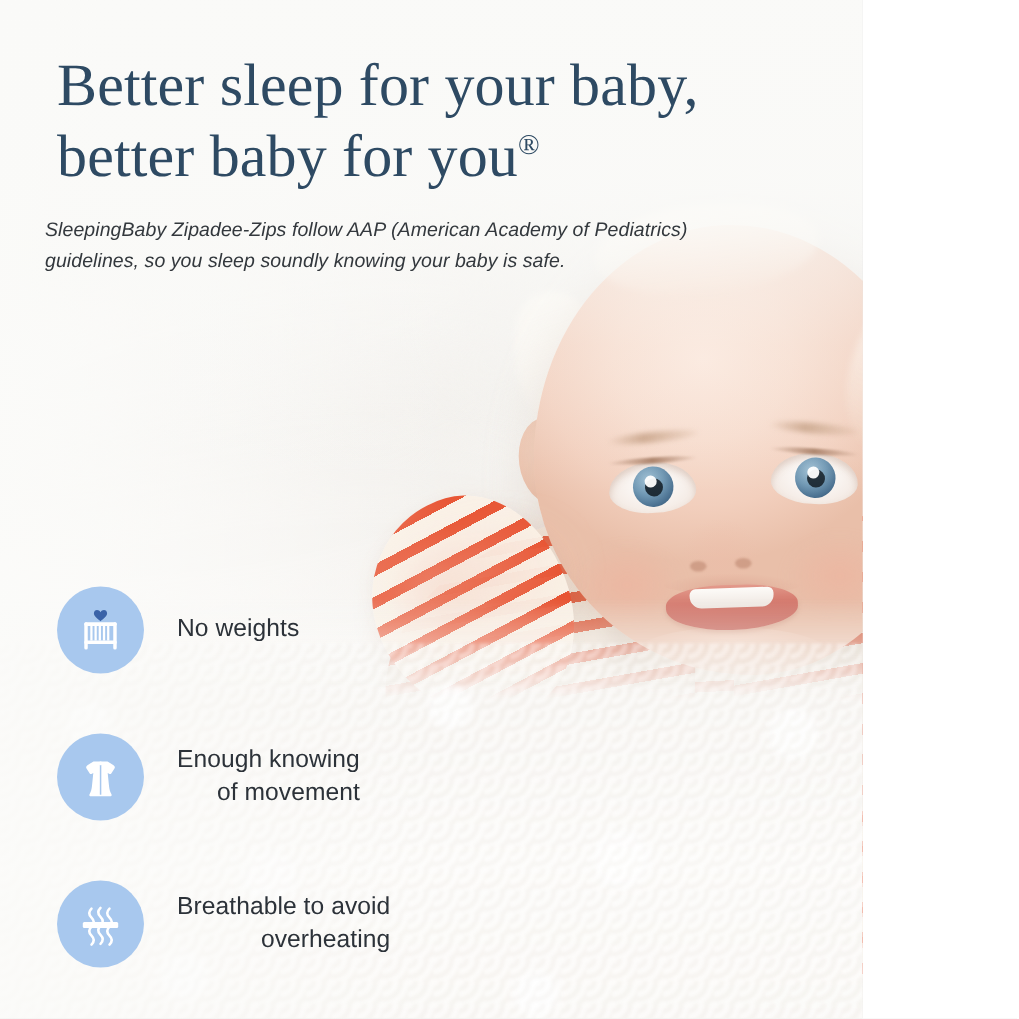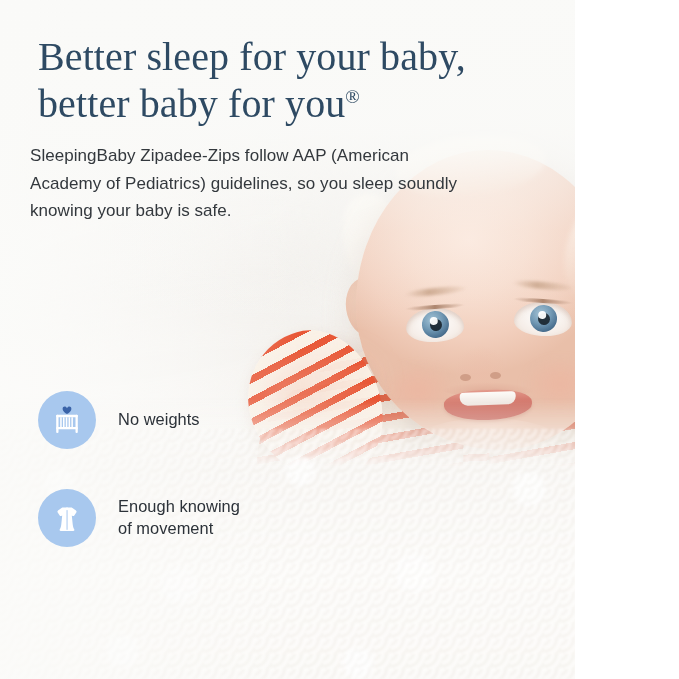"SleepingBaby Zipadee-Zips follow AAP" .subcopy { font-size: 17px -> 13px; font-style: none -> italic }
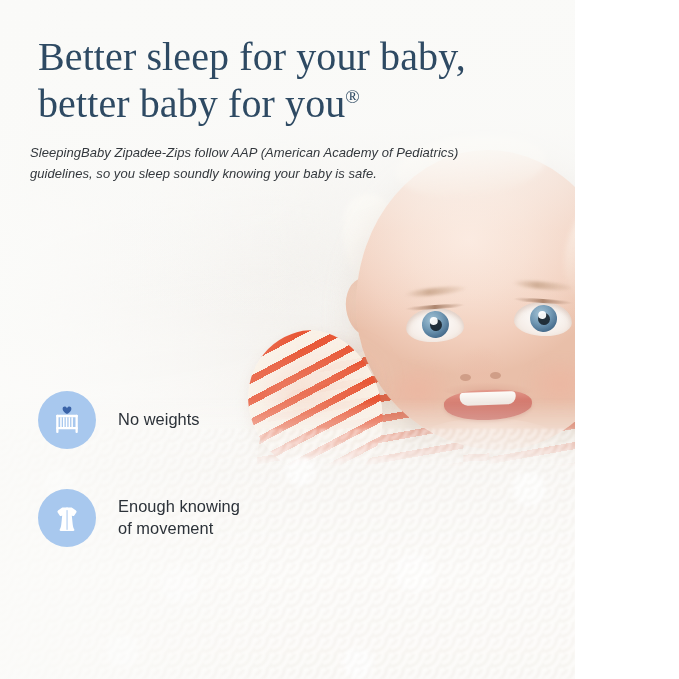"No weights" .feature-label { text-align: none -> right }
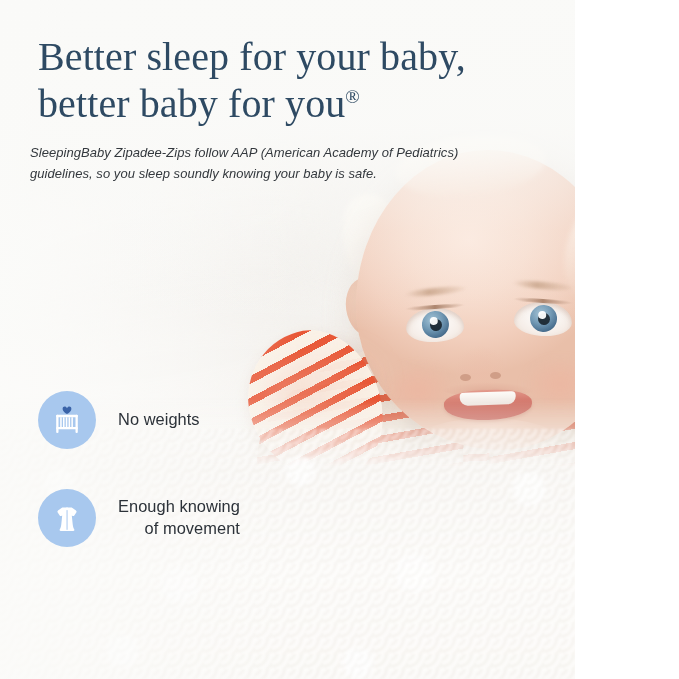"Breathable to avoid" div.feature { html: none -> <div> <div> <svg> <g> <path></path> <path></path> <path></path> </g> <rect></rect> </svg> </div> <div>Breathable to avoid overheating</div> </div> }
